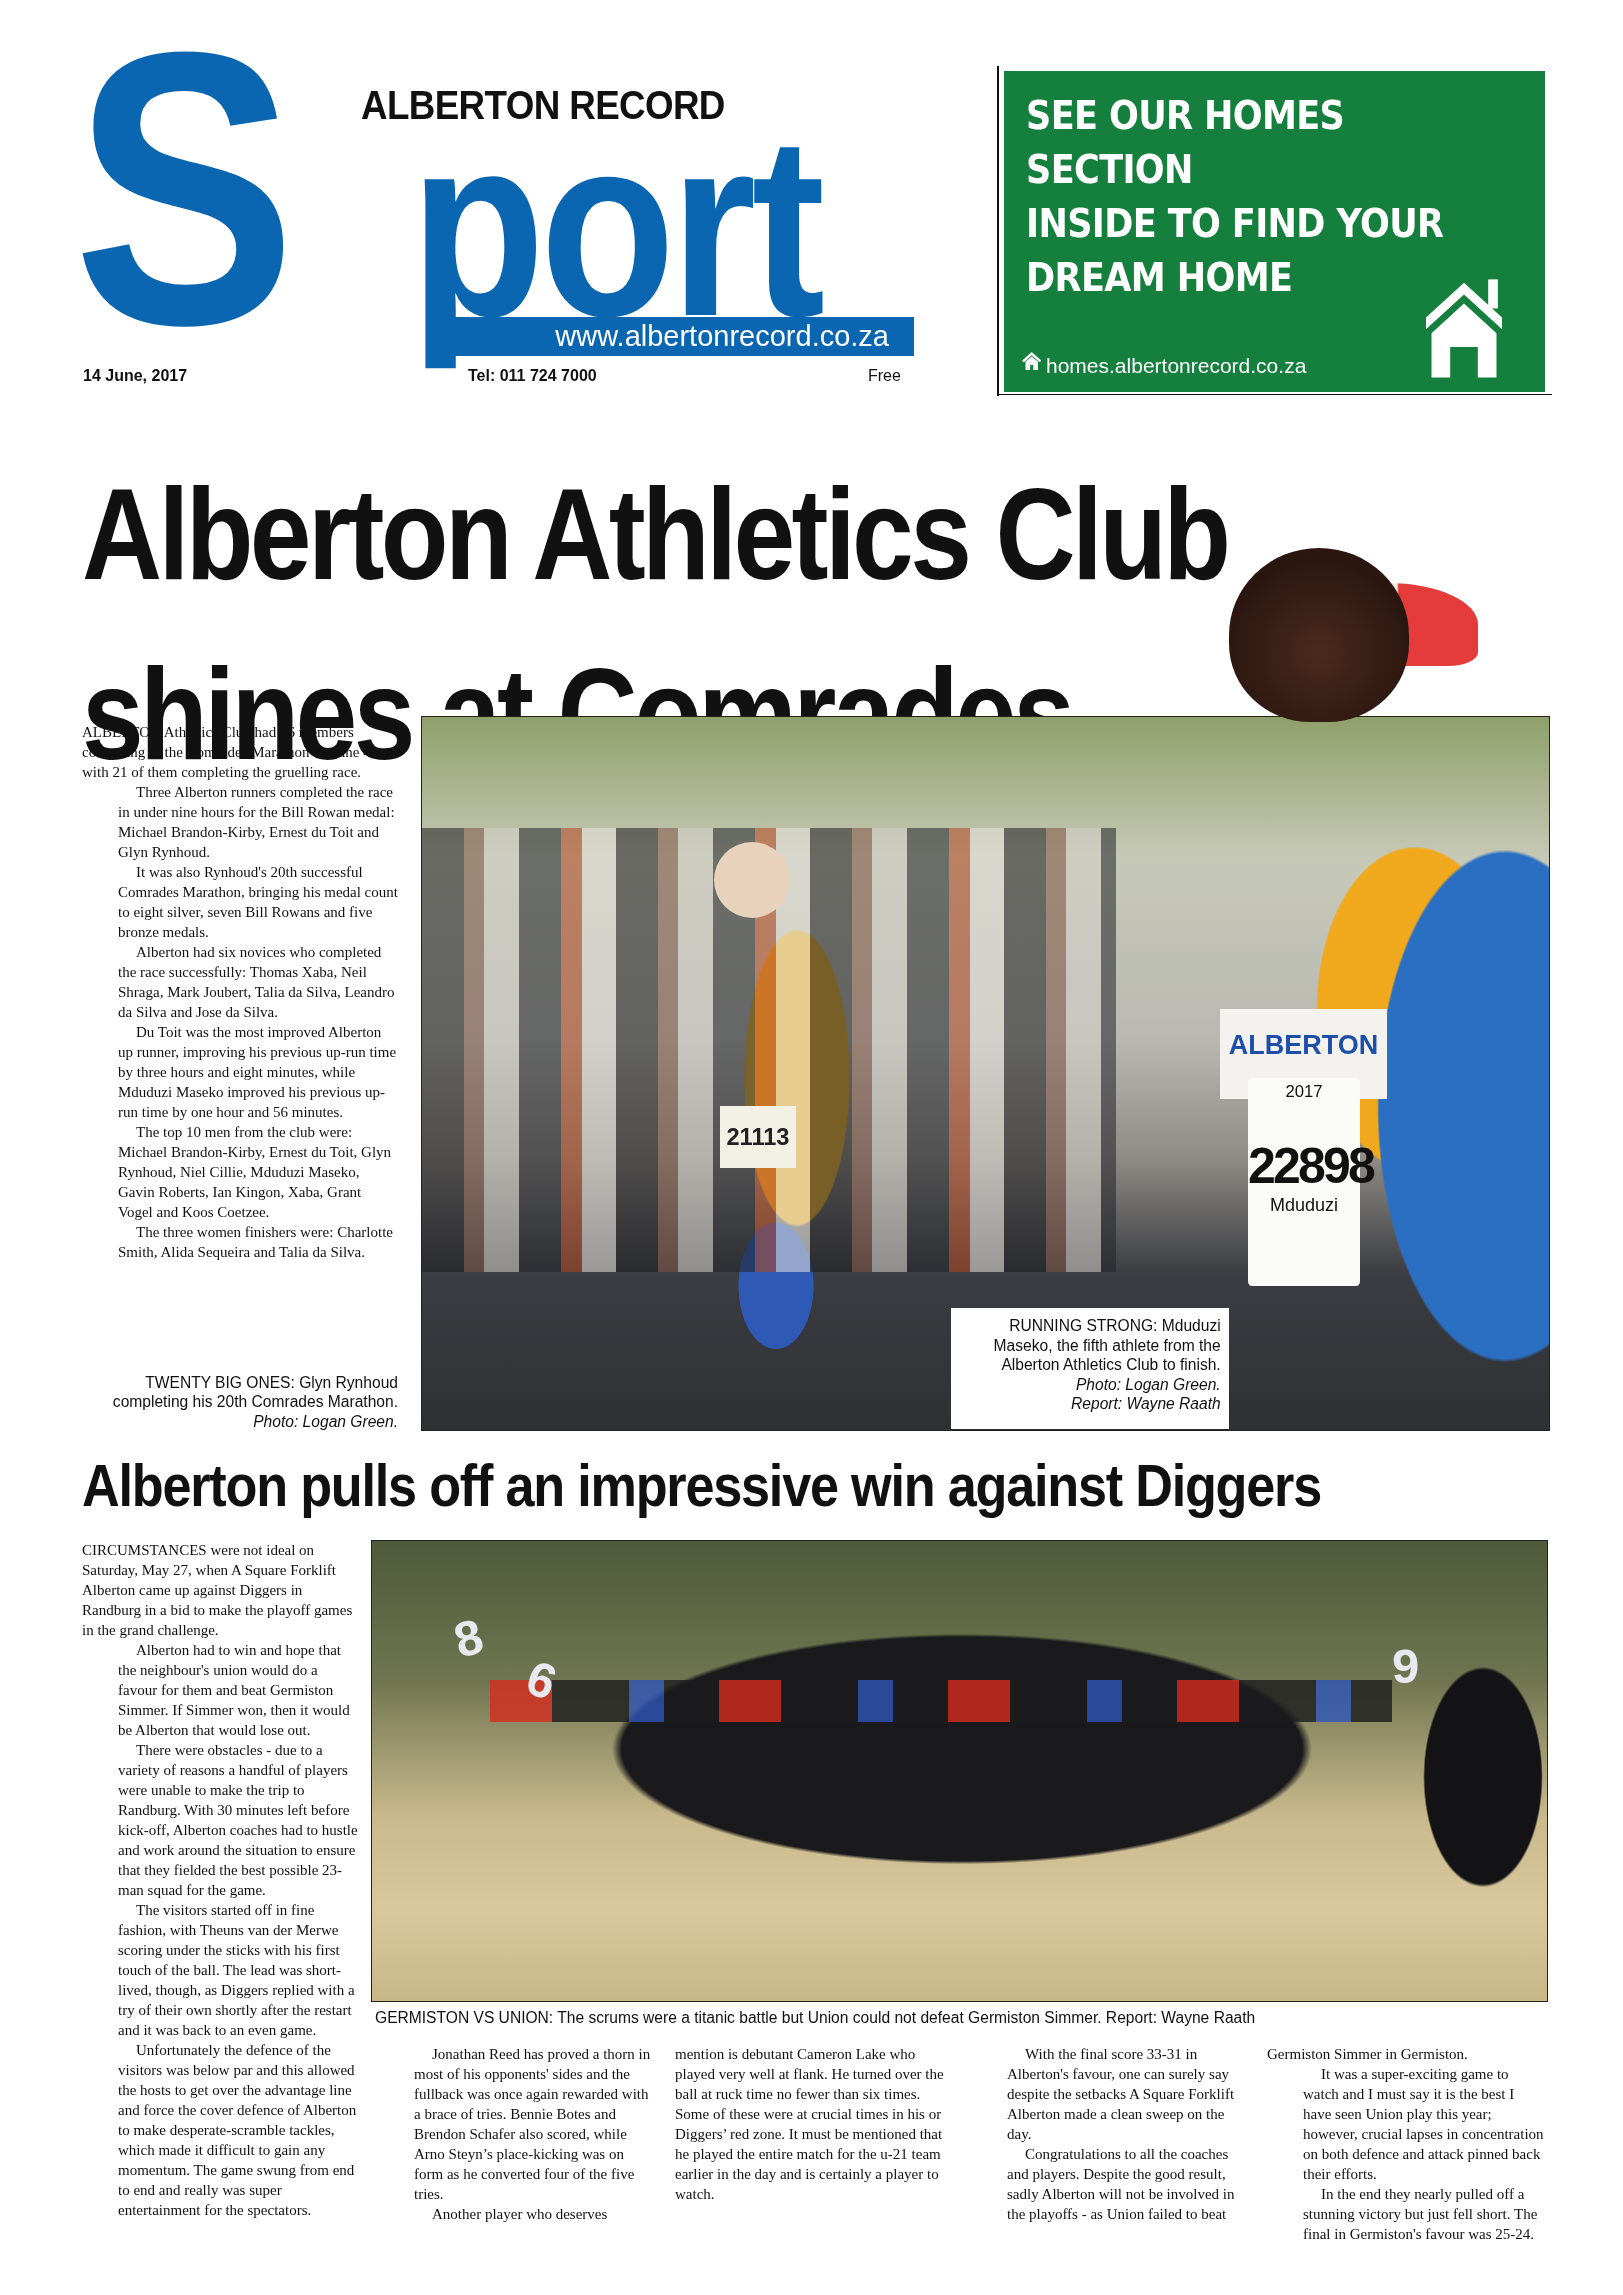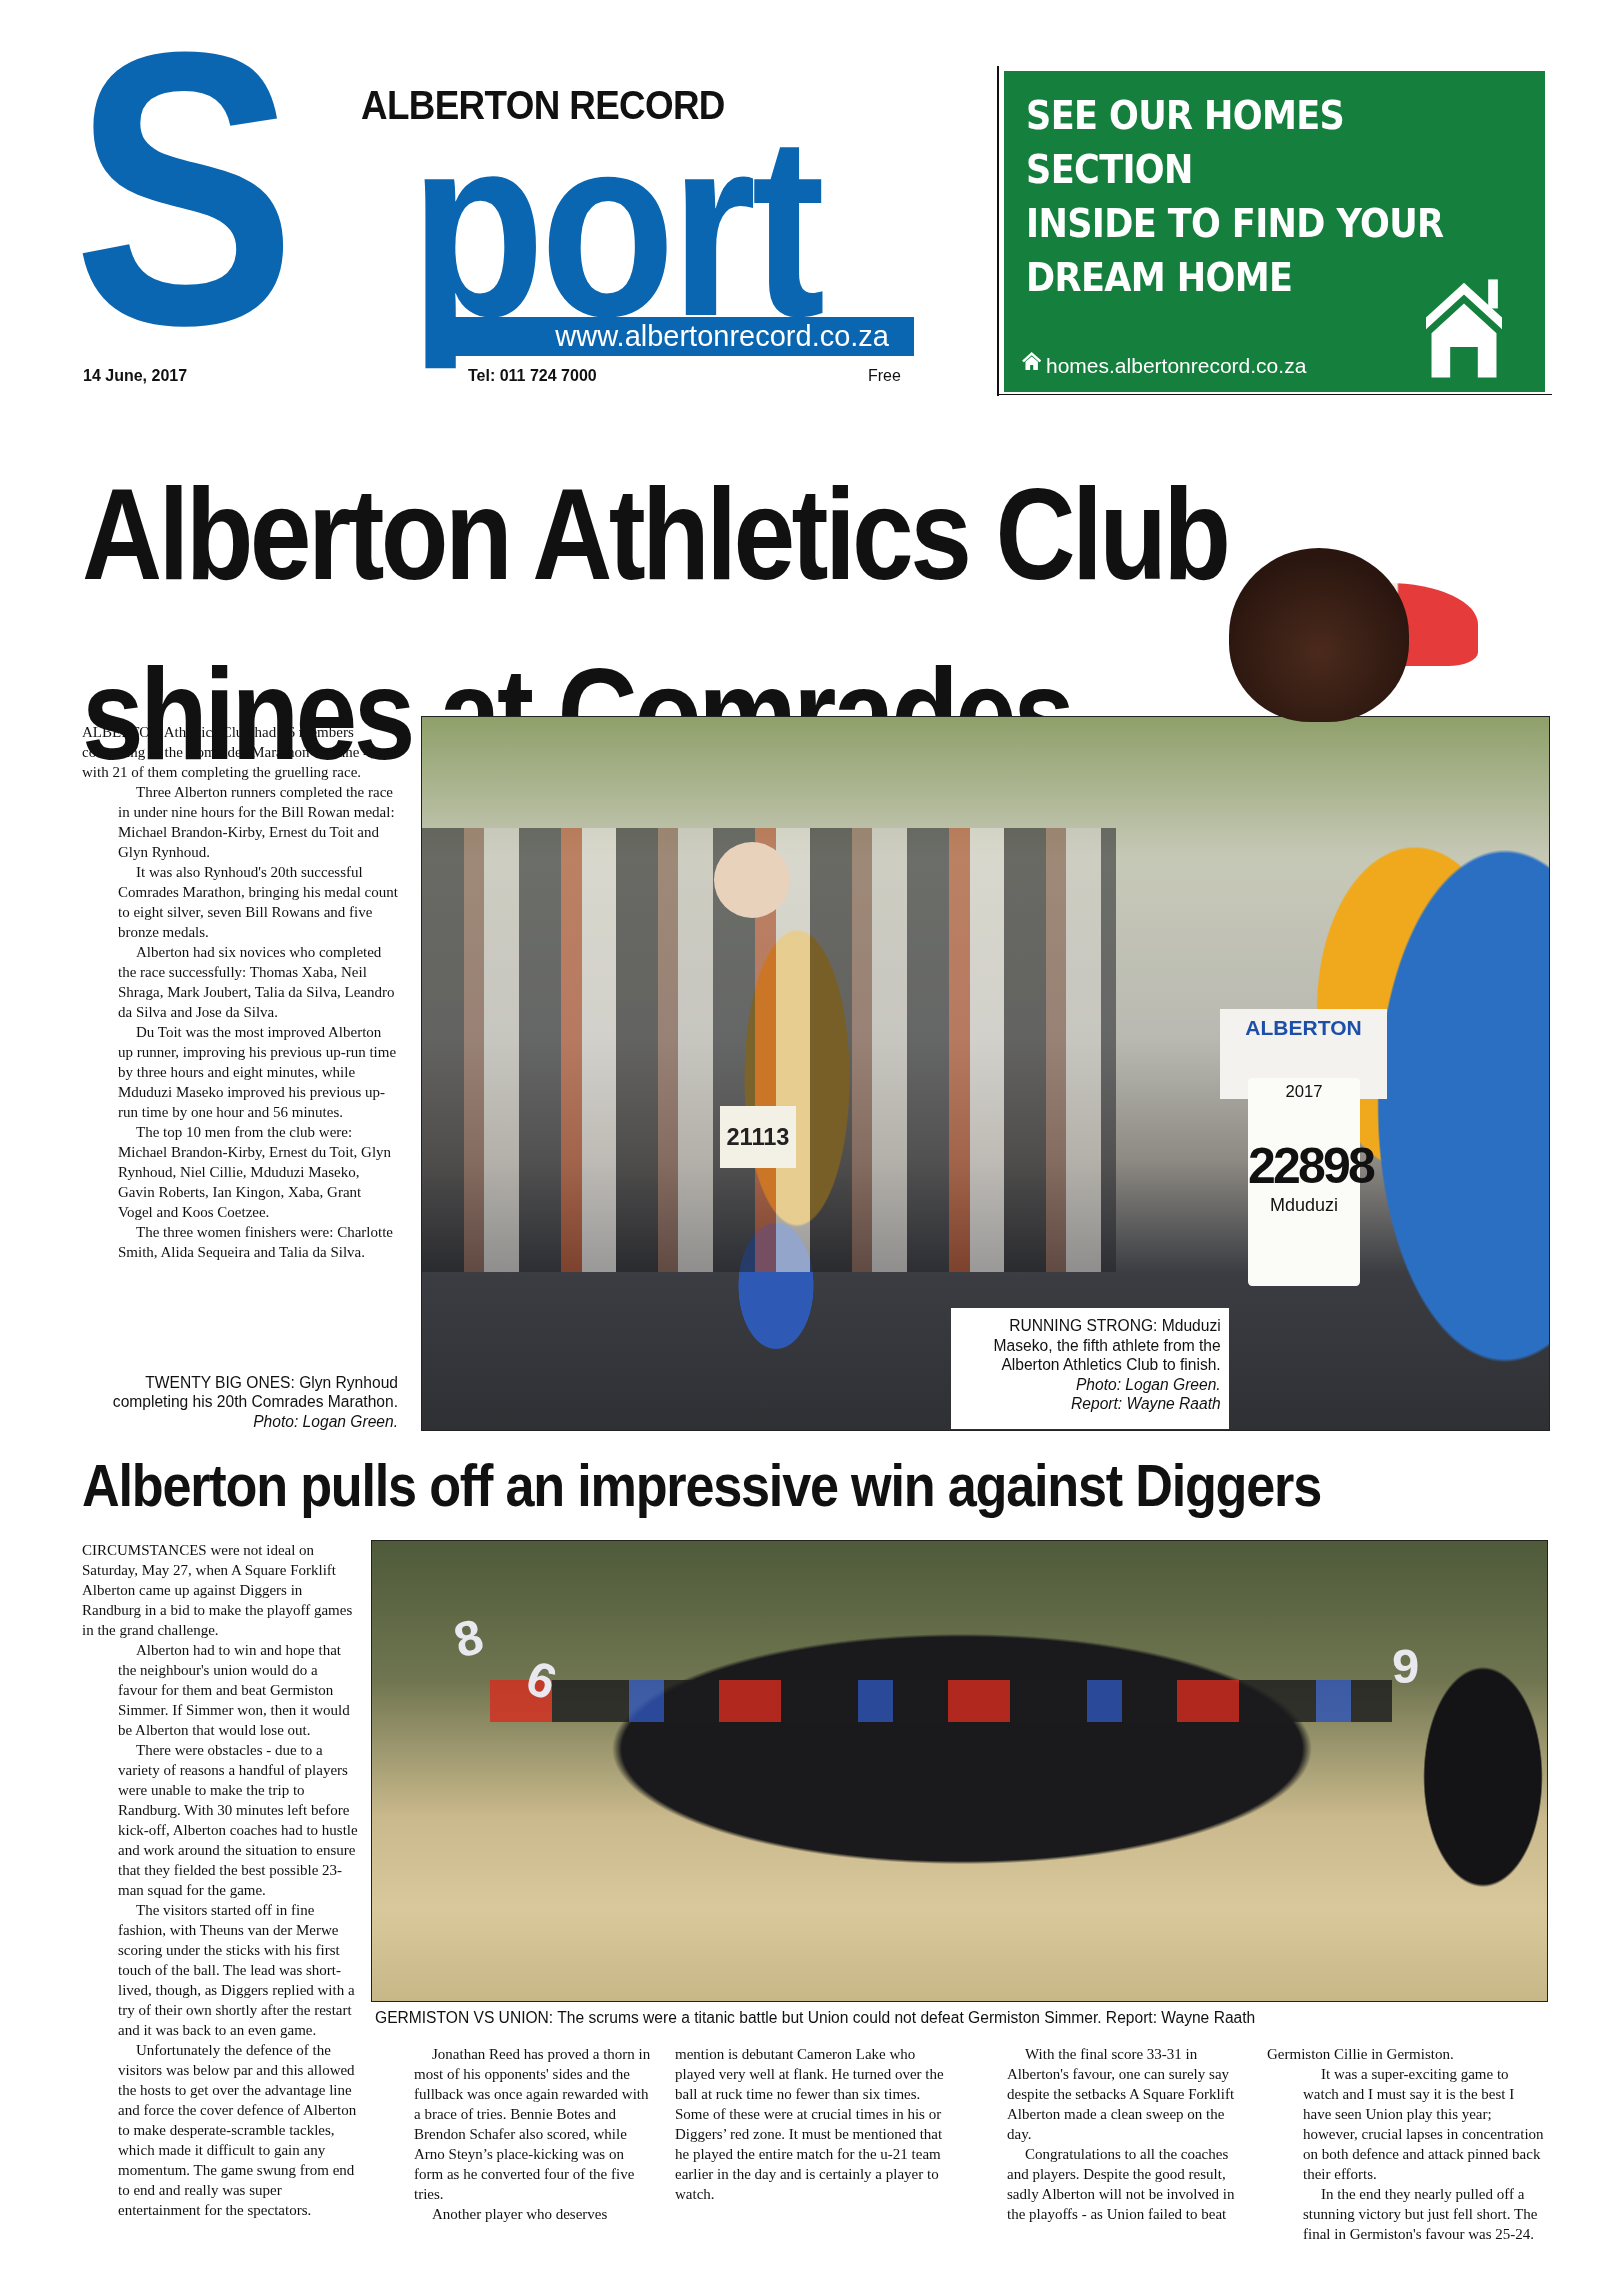"ALBERTON" div.abs { font-size: 21px -> 27px; padding-top: 7px -> 21px }
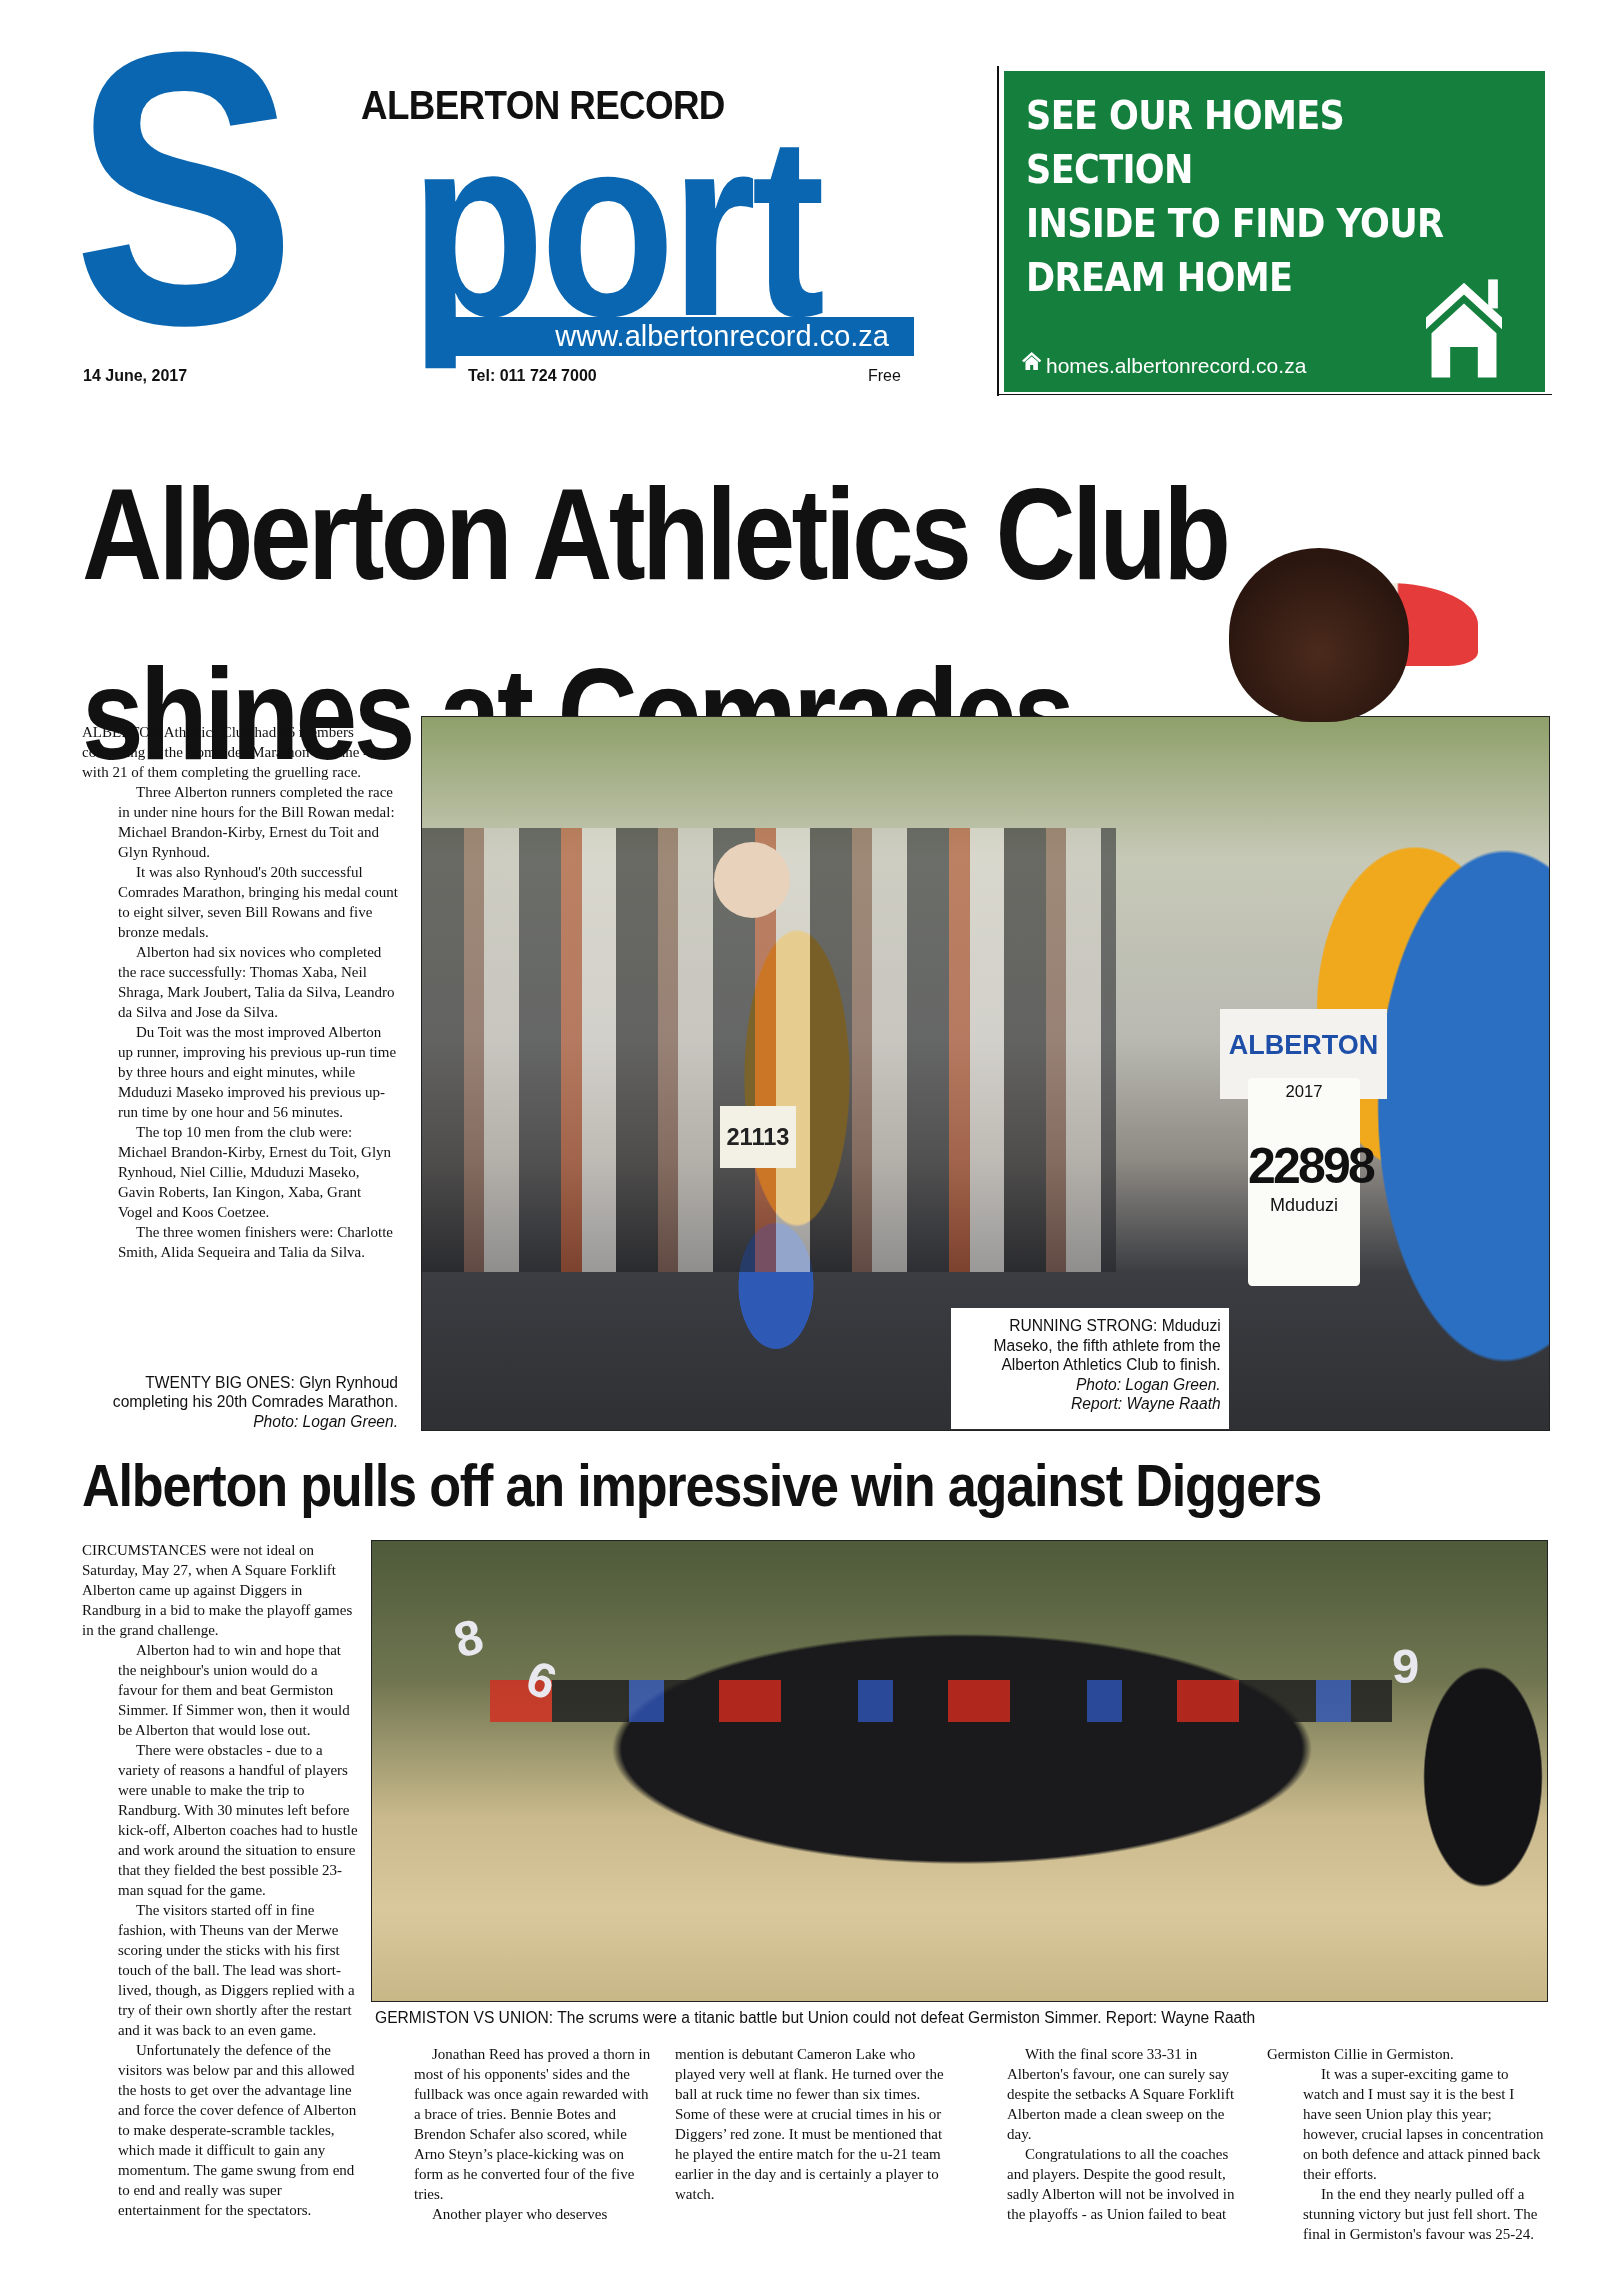"Germiston Cillie in Germiston." p { text: Cillie -> Simmer }
